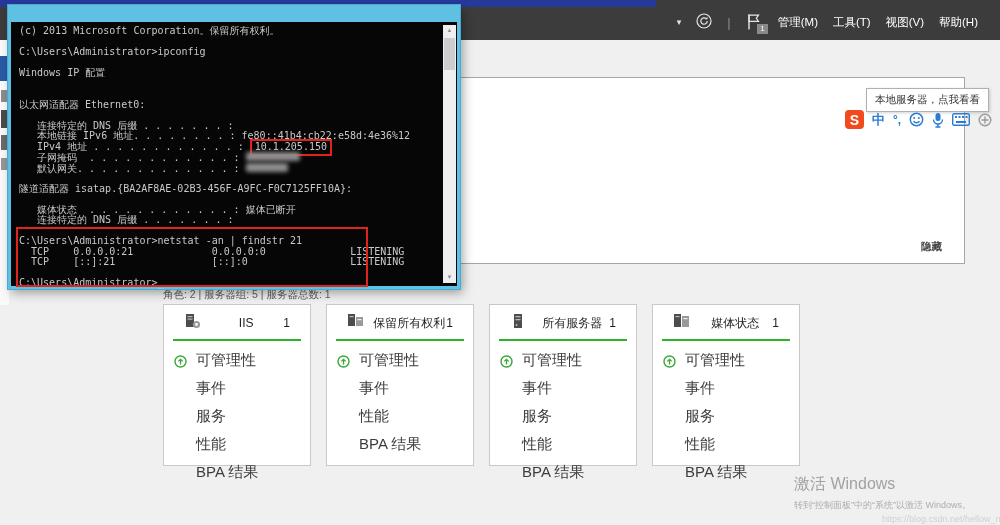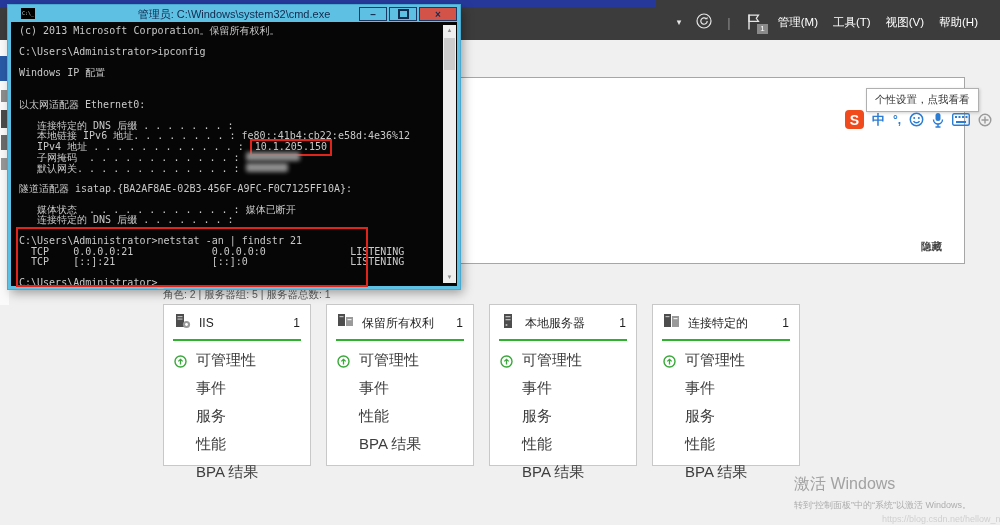"管理员: C:\Windows\system32\cmd.exe" div { html: <div> <span>C:\_</span> <span>管理员: C:\Windows\system32\cmd.exe</span> <span> <span>–</span> <span> <span></span> </span> <span>×</span> </span> </div> -> none }
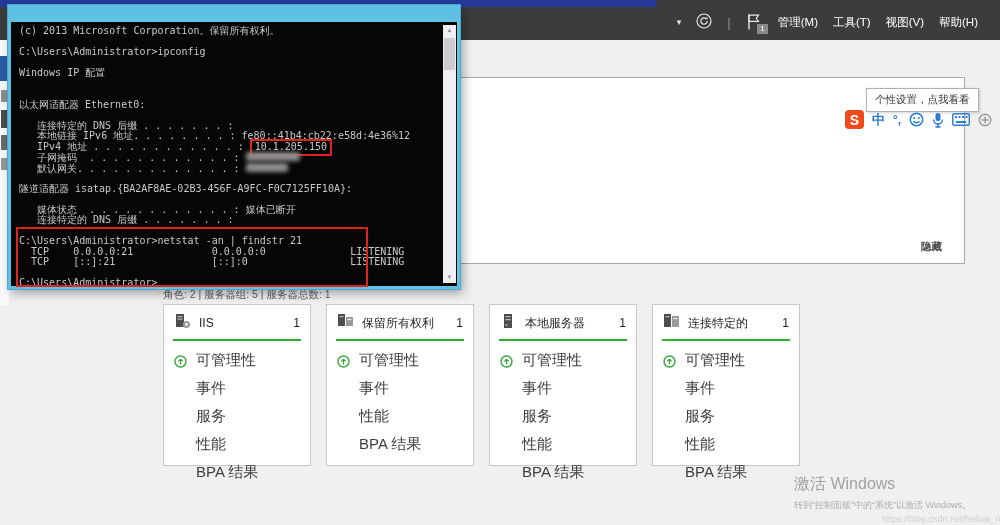"个性设置，点我看看" div { text: 个性设置 -> 本地服务器 }
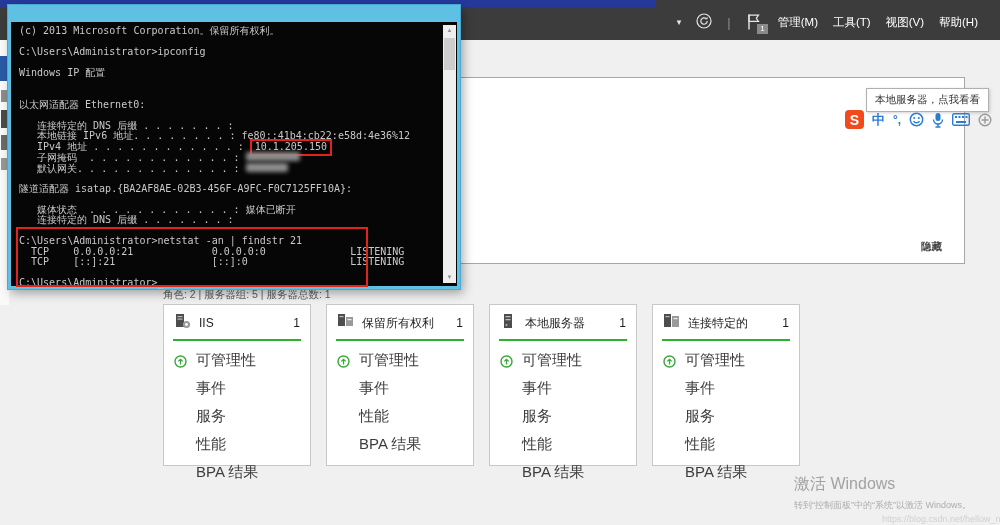"IIS" .tile-head { padding: 8px 10px 6px -> 8px 20px 6px; text-align: none -> center }
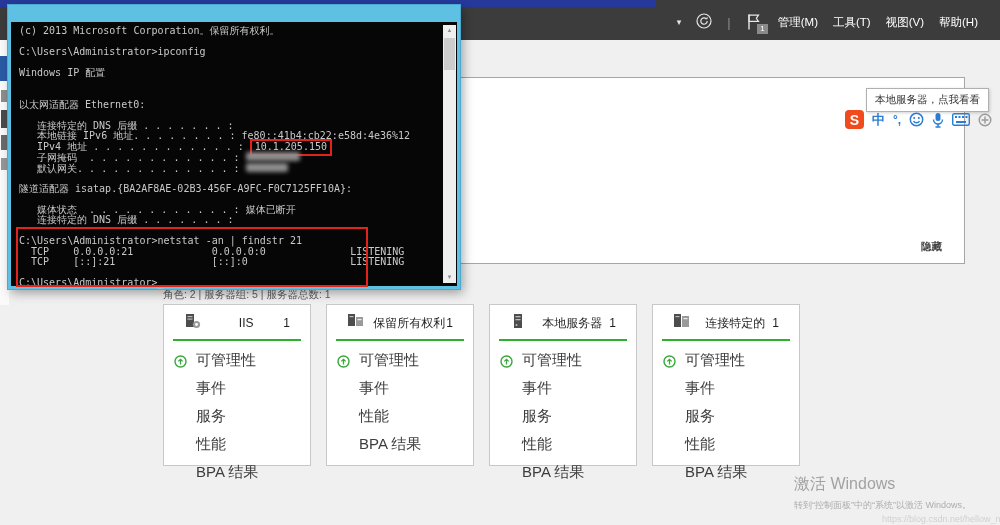"本地服务器" span.tile-title { text: 本地 -> 所有 }
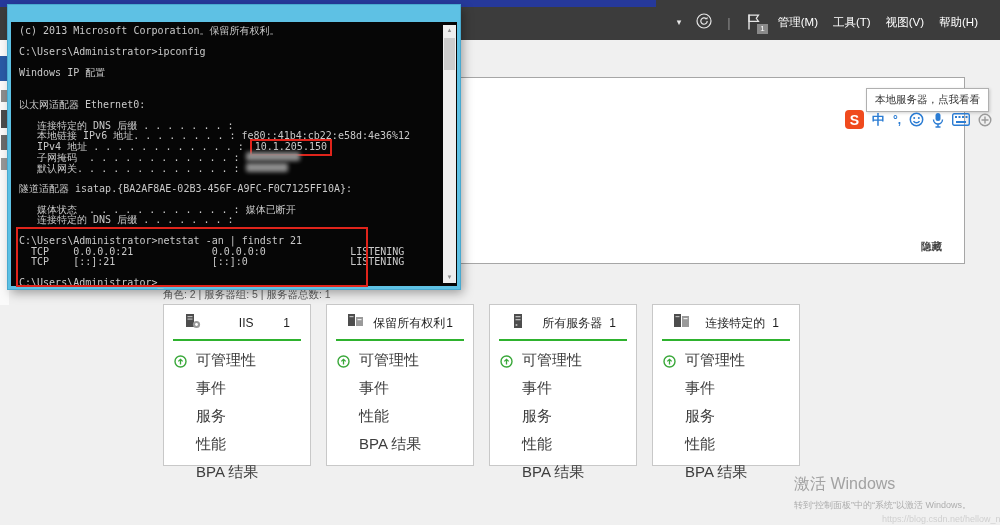"连接特定的" span.tile-title { text: 连接特定的 -> 媒体状态 }
